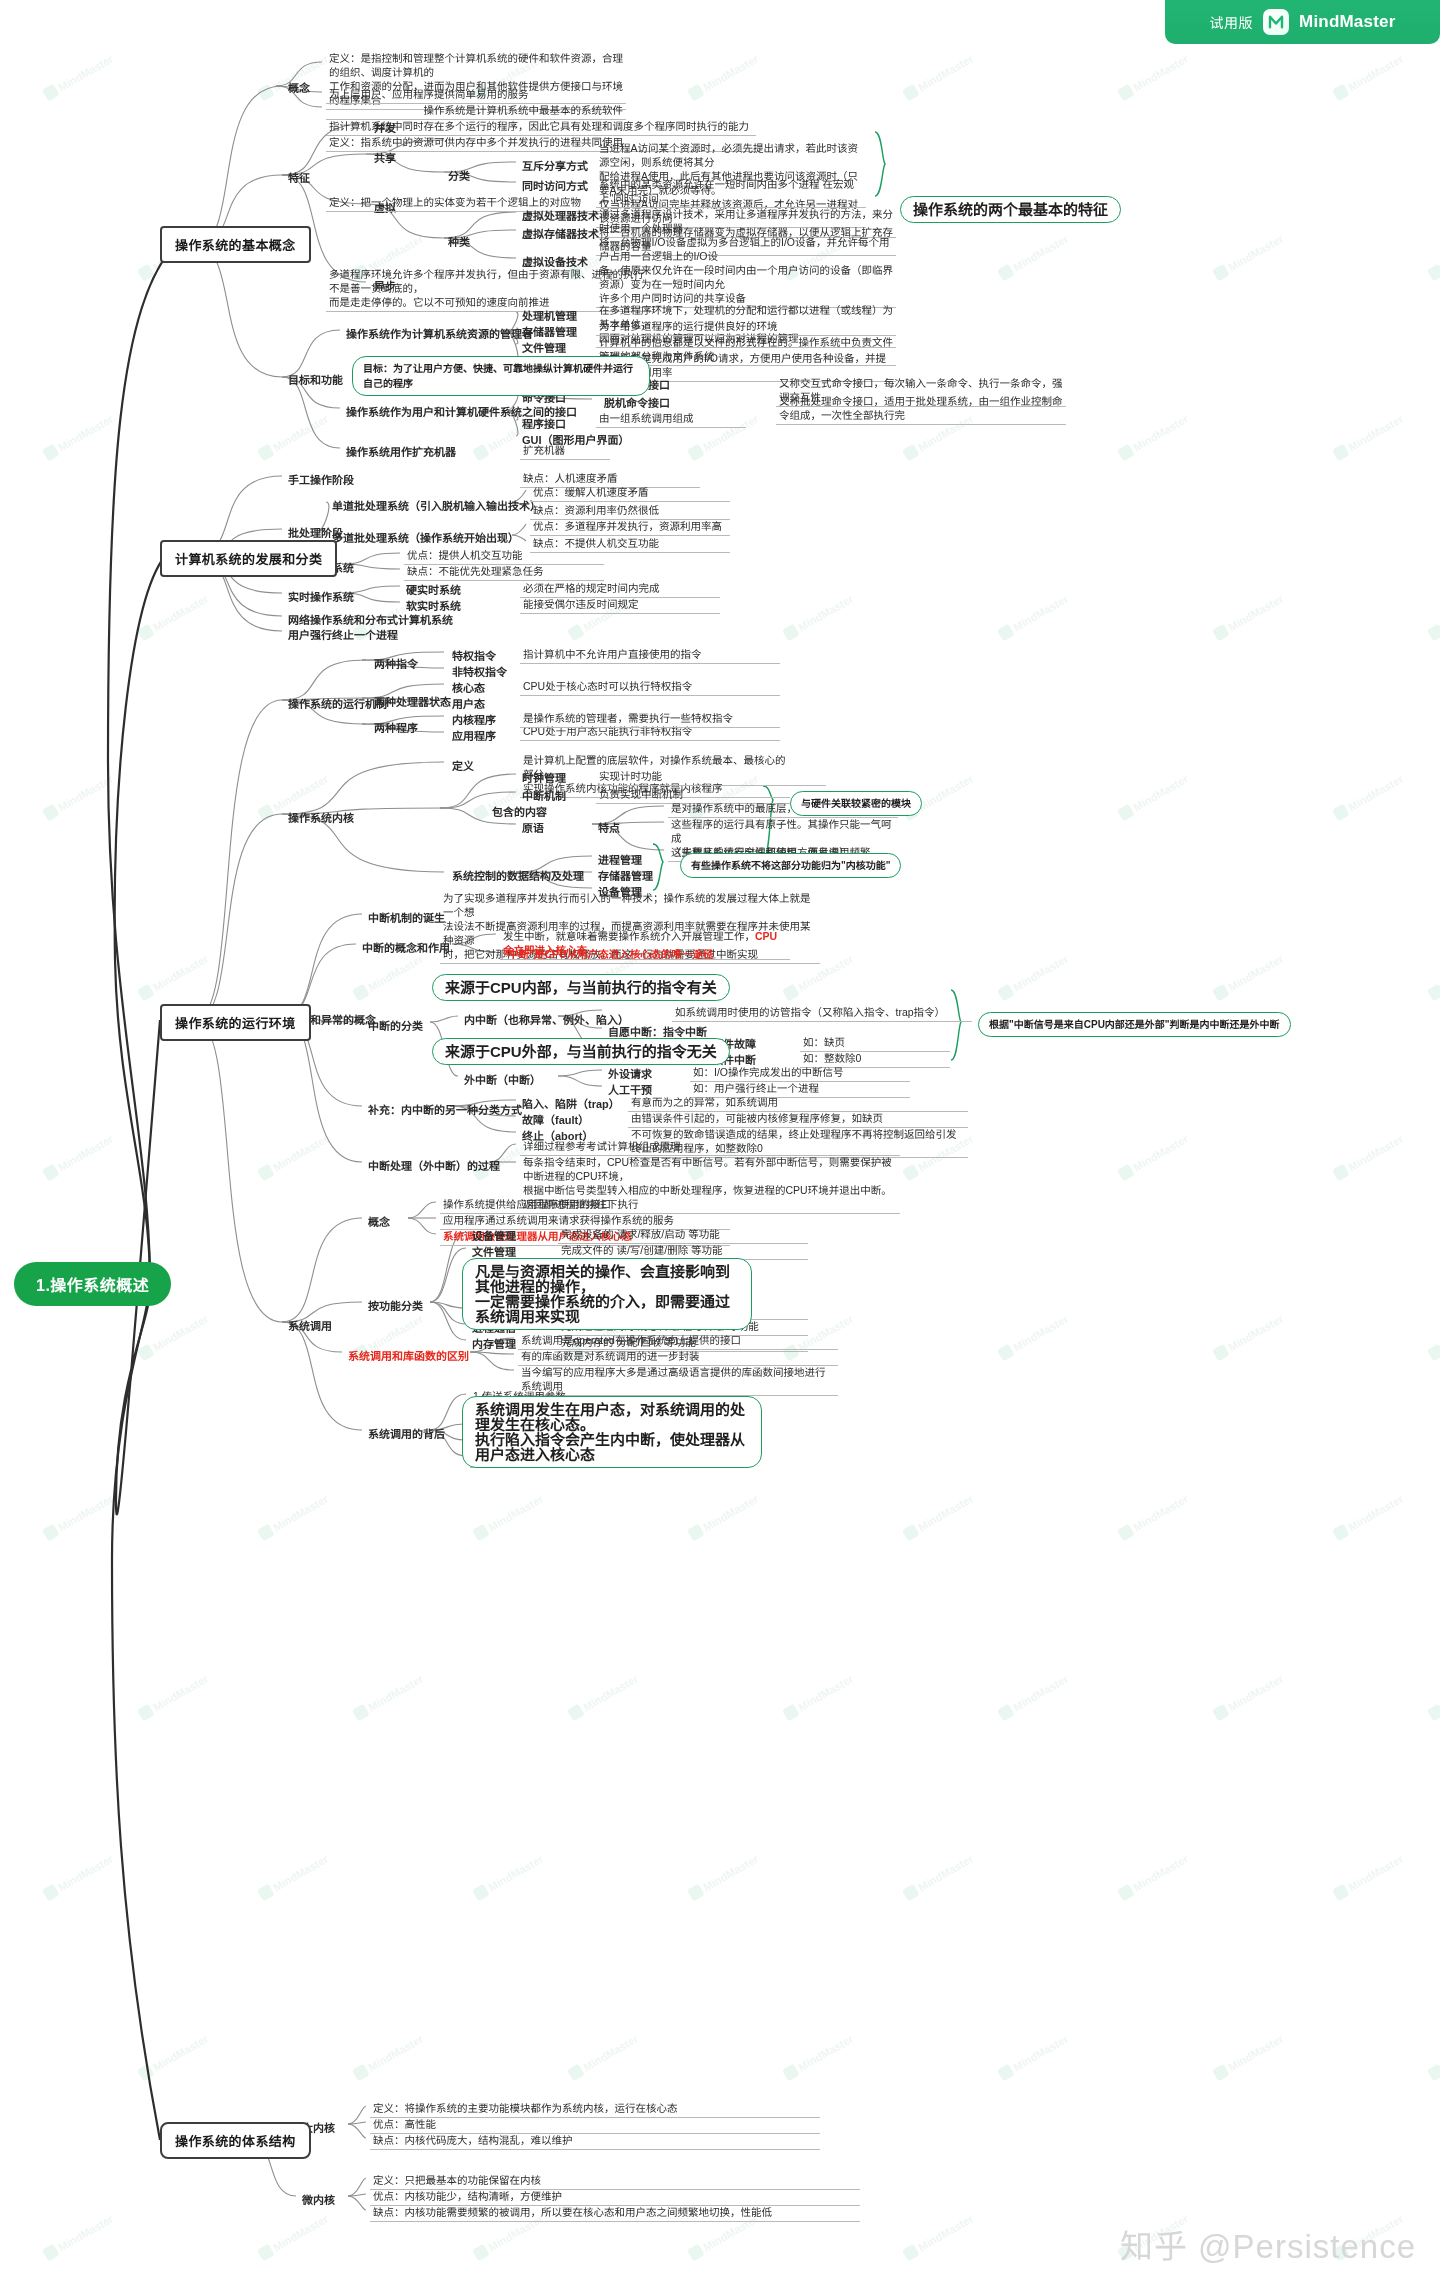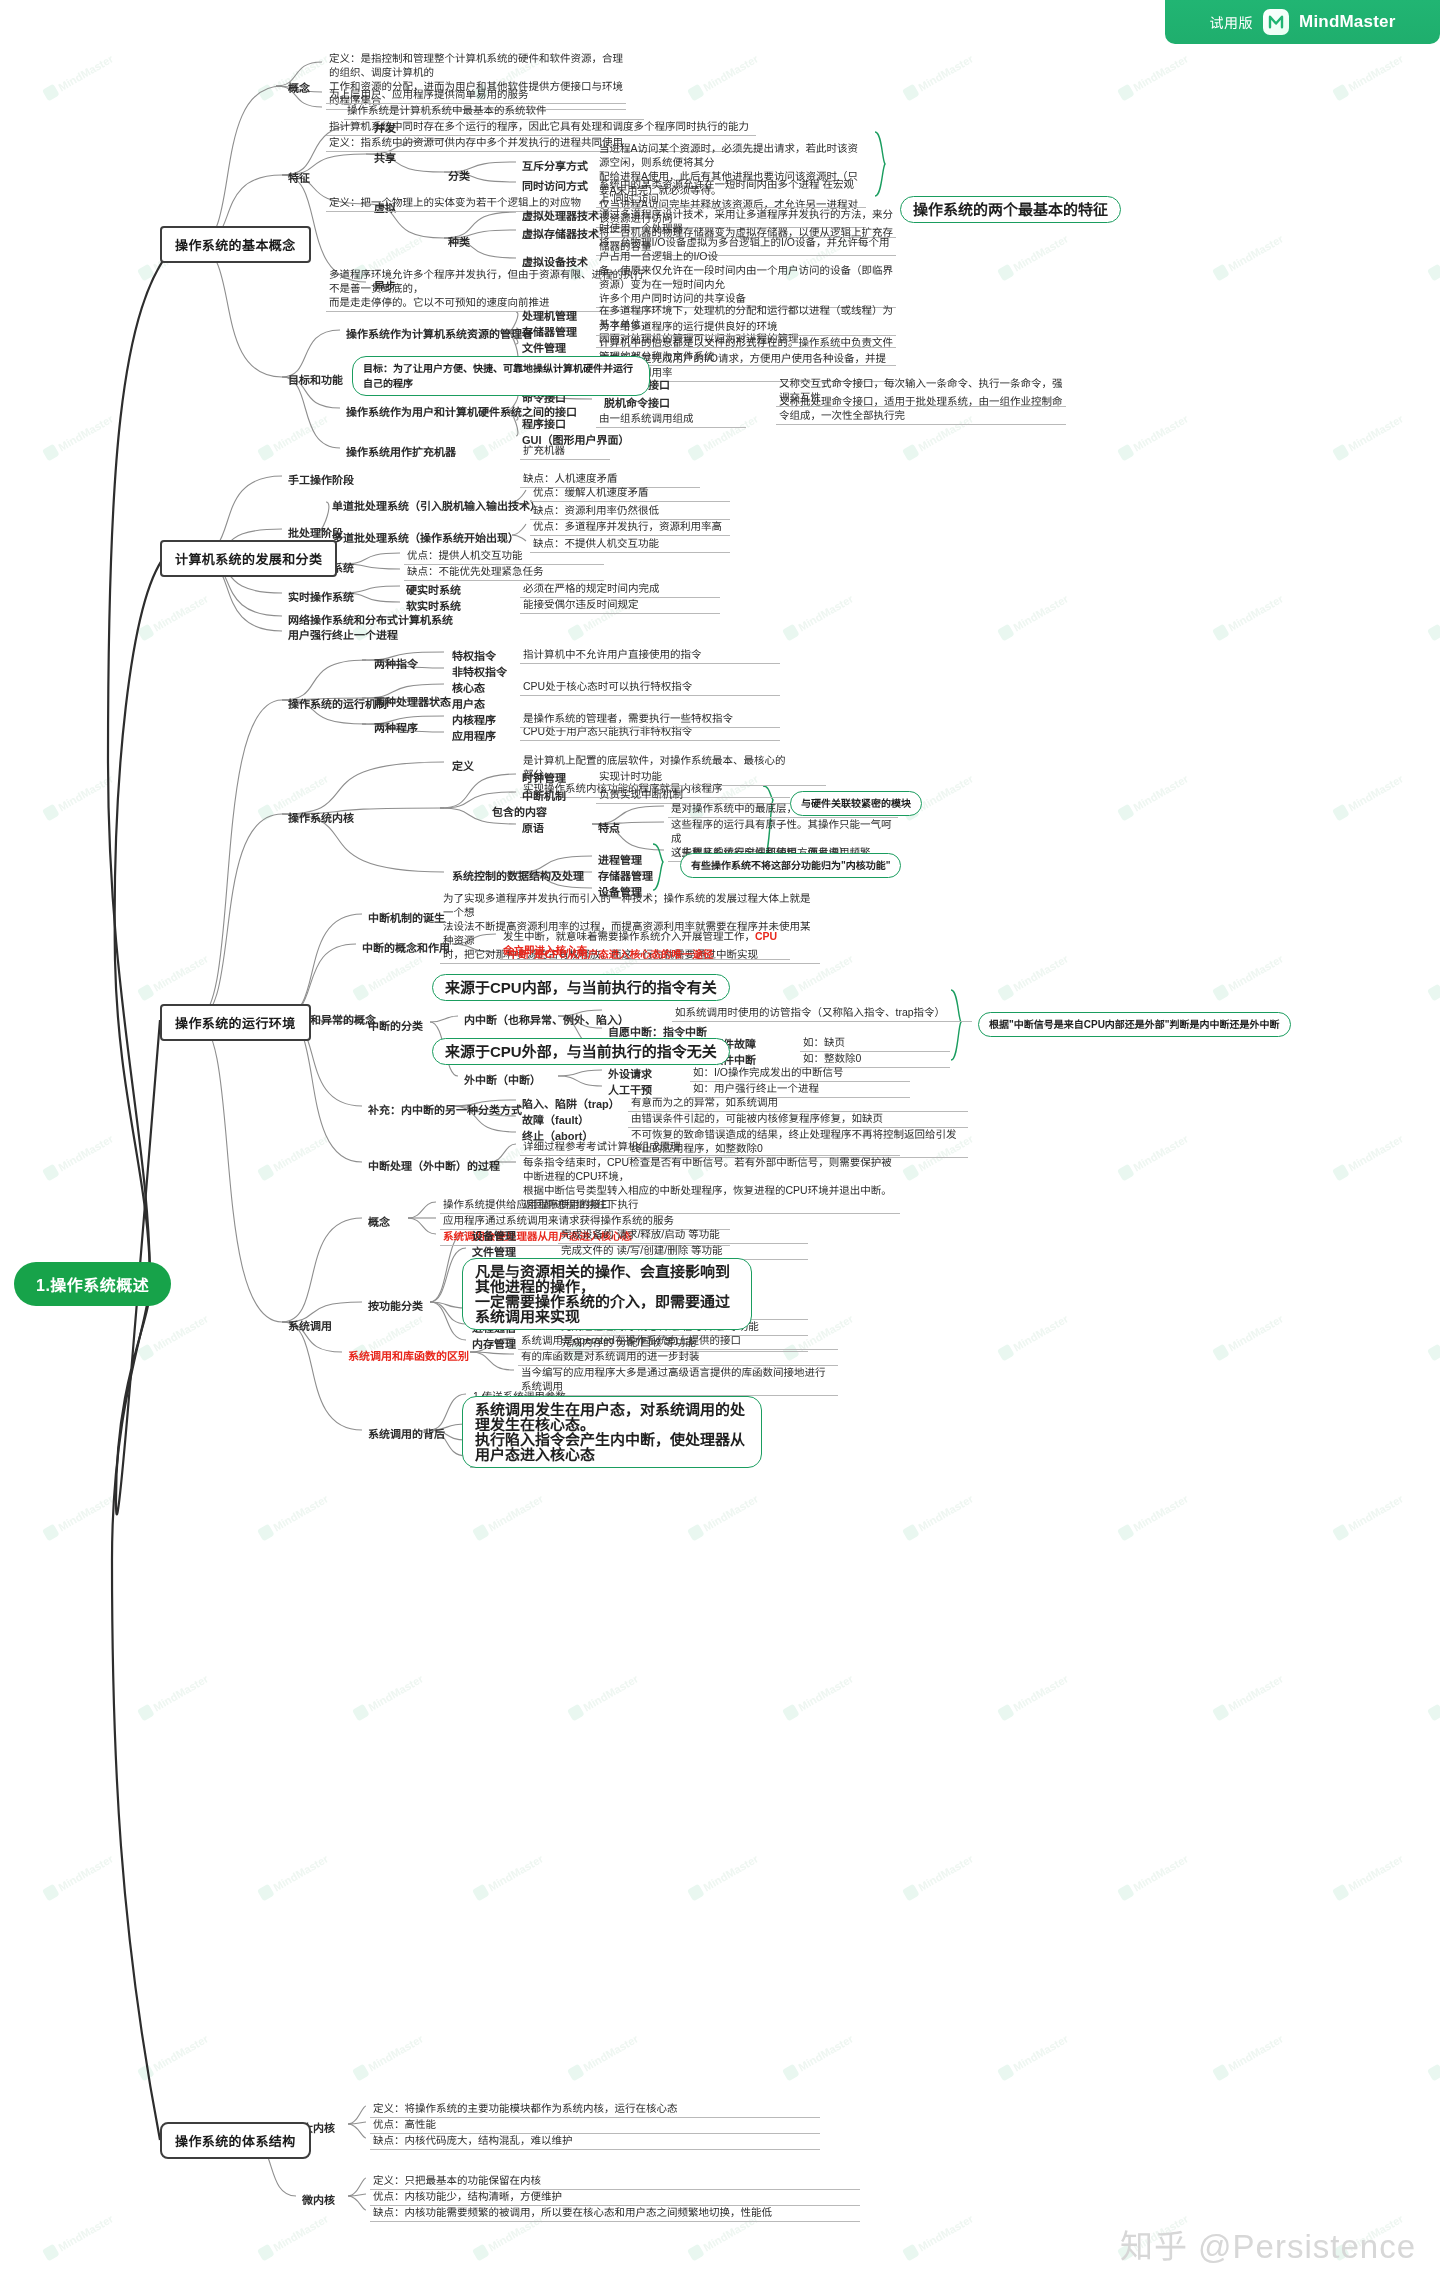"操作系统是计算机系统中最基本的系统软件" div.node { left: 344px -> 326px; text-align: none -> right }
